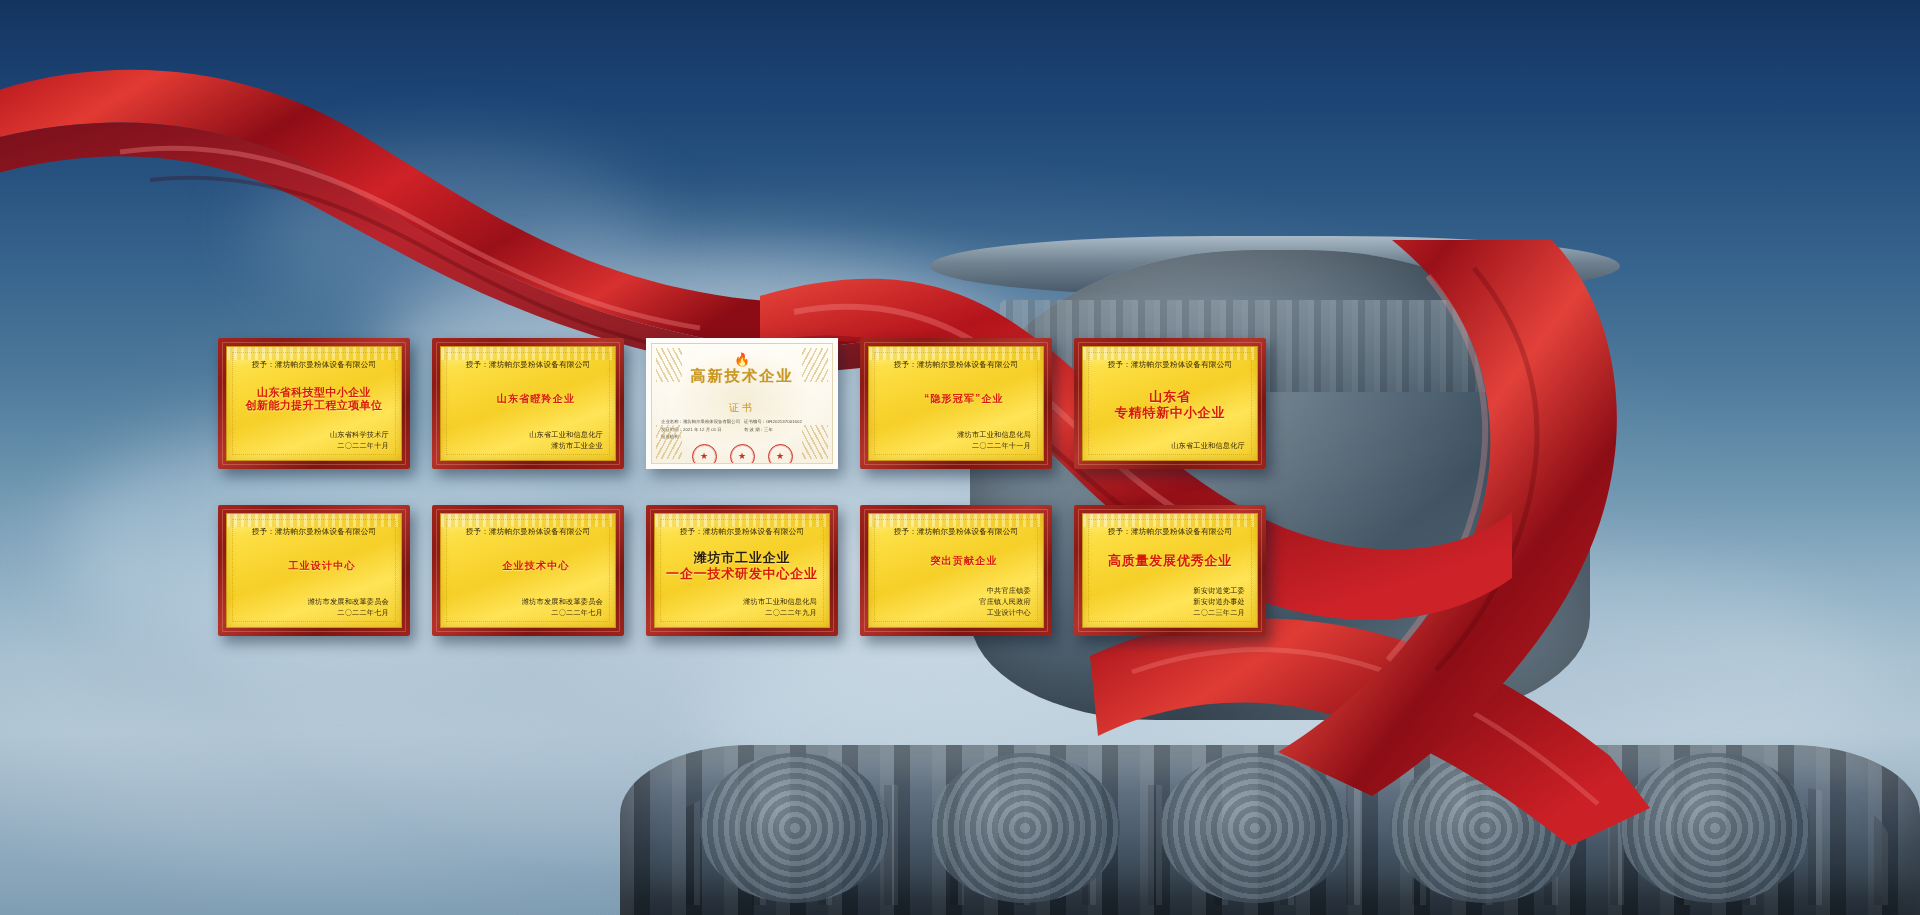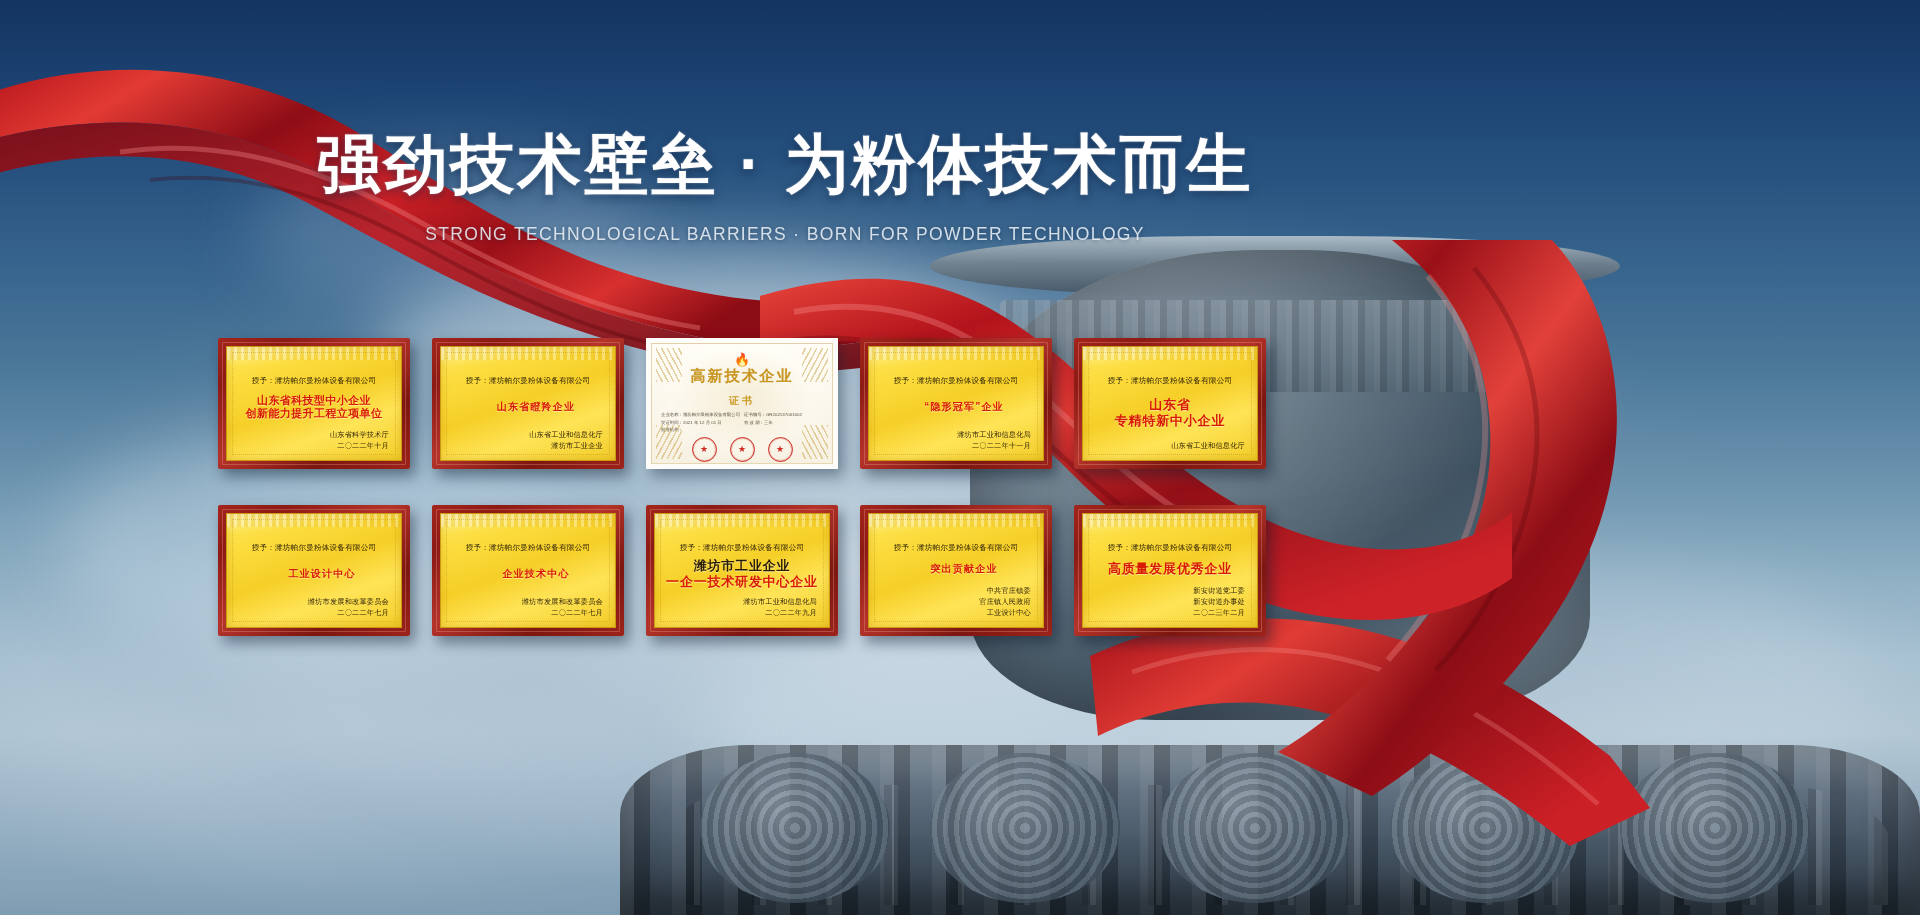"强劲技术壁垒 · 为粉体技术而生" div.headline-wrap { html: <div> <div>强劲技术壁垒 · 为粉体技术而生</div> <div>STRONG TECHNOLOGICAL BARRIERS · BORN FOR POWDER TECHNOLOGY</div> </div> -> none }
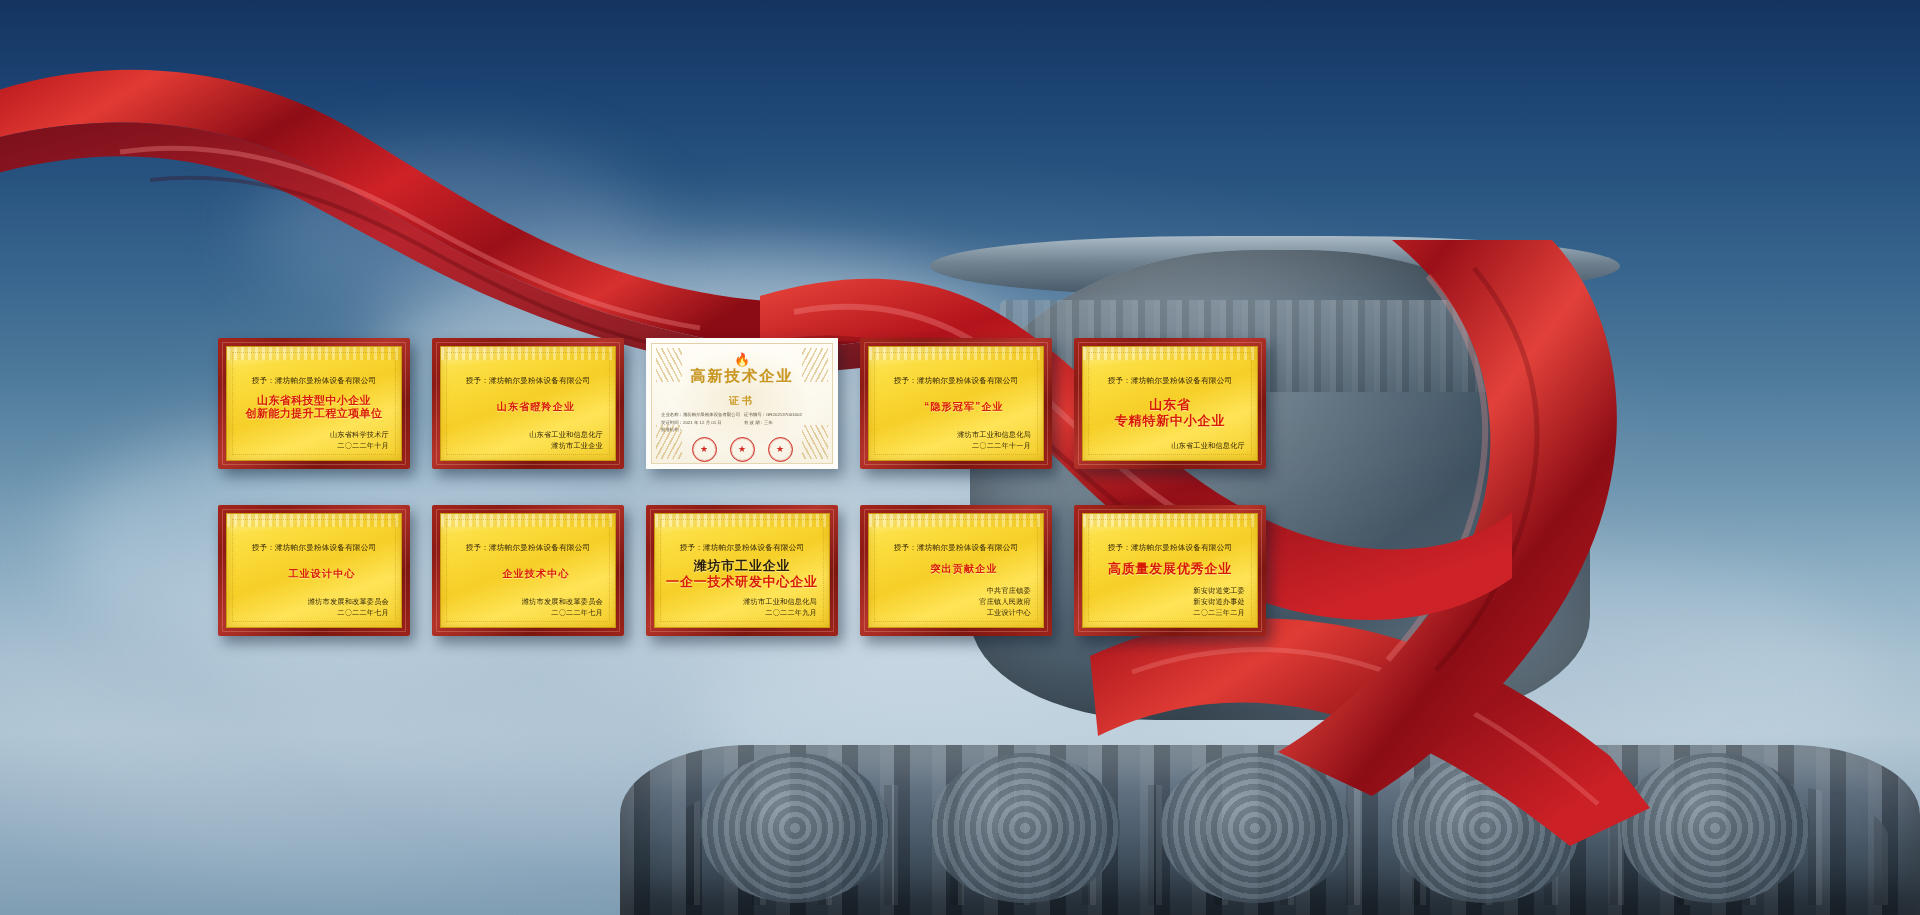"授予：潍坊帕尔曼粉体设备有限公司" .p-grantee { margin-top: 18px -> 2px }
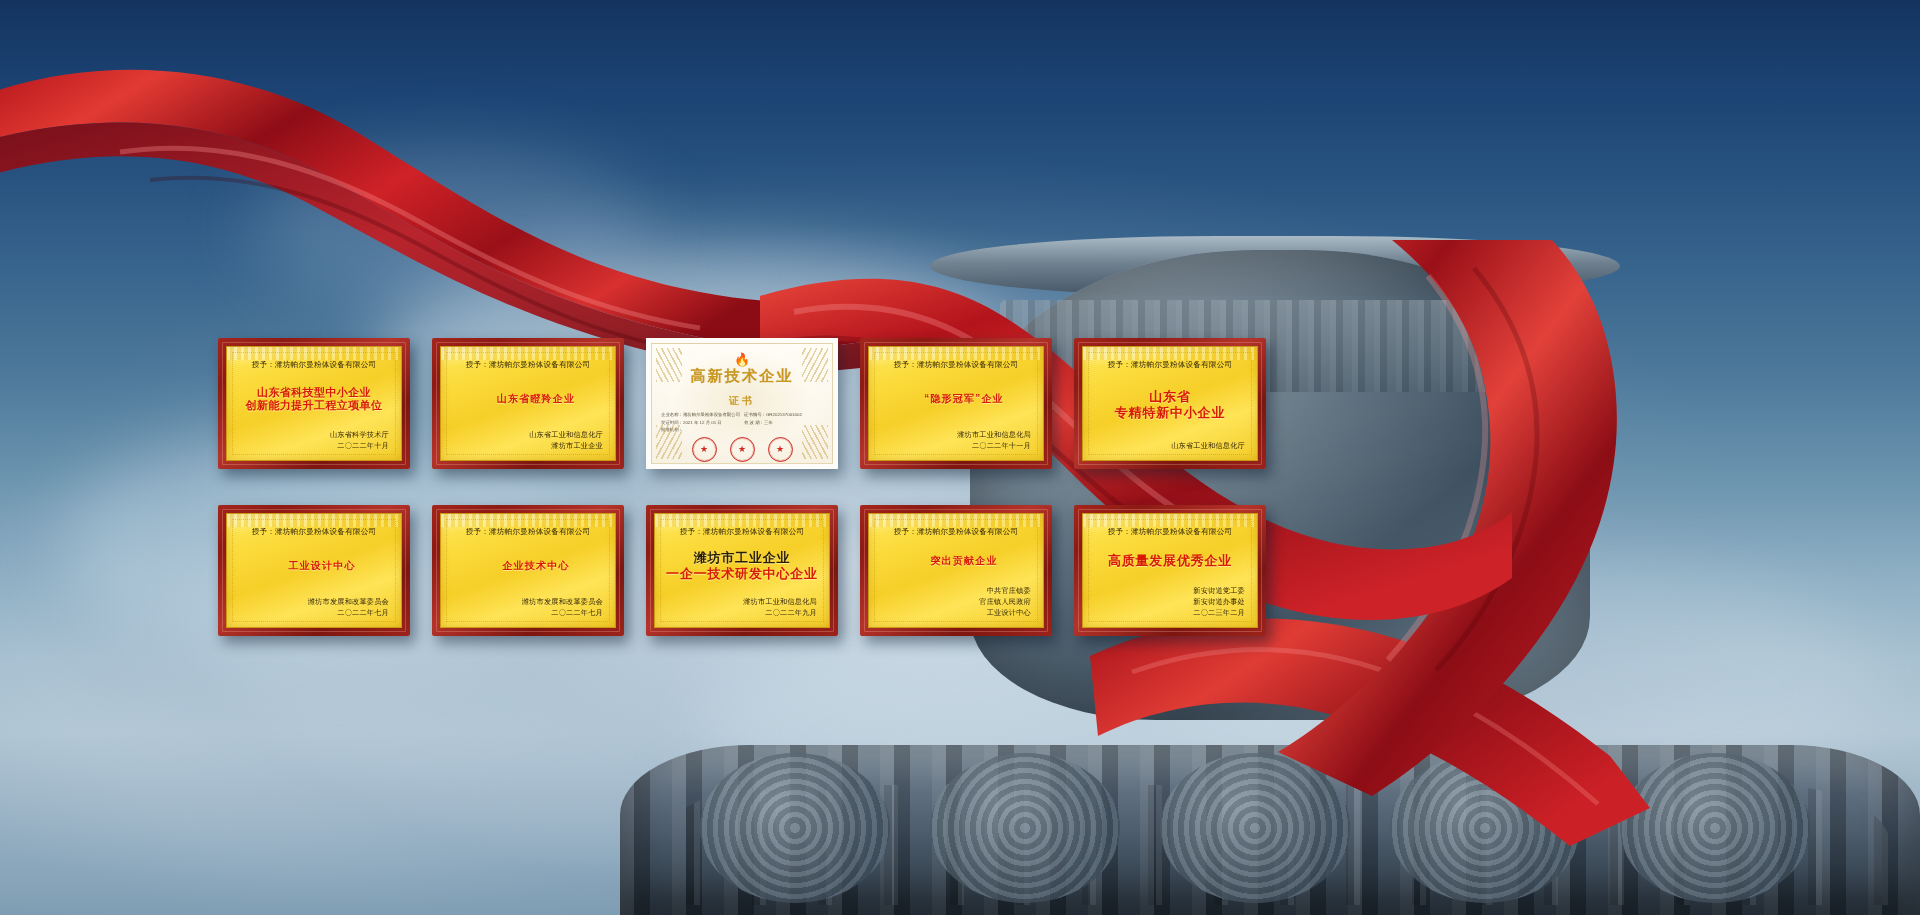"证书" .cert-sub { font-weight: 700 -> 400; margin-top: 8px -> 15px }
